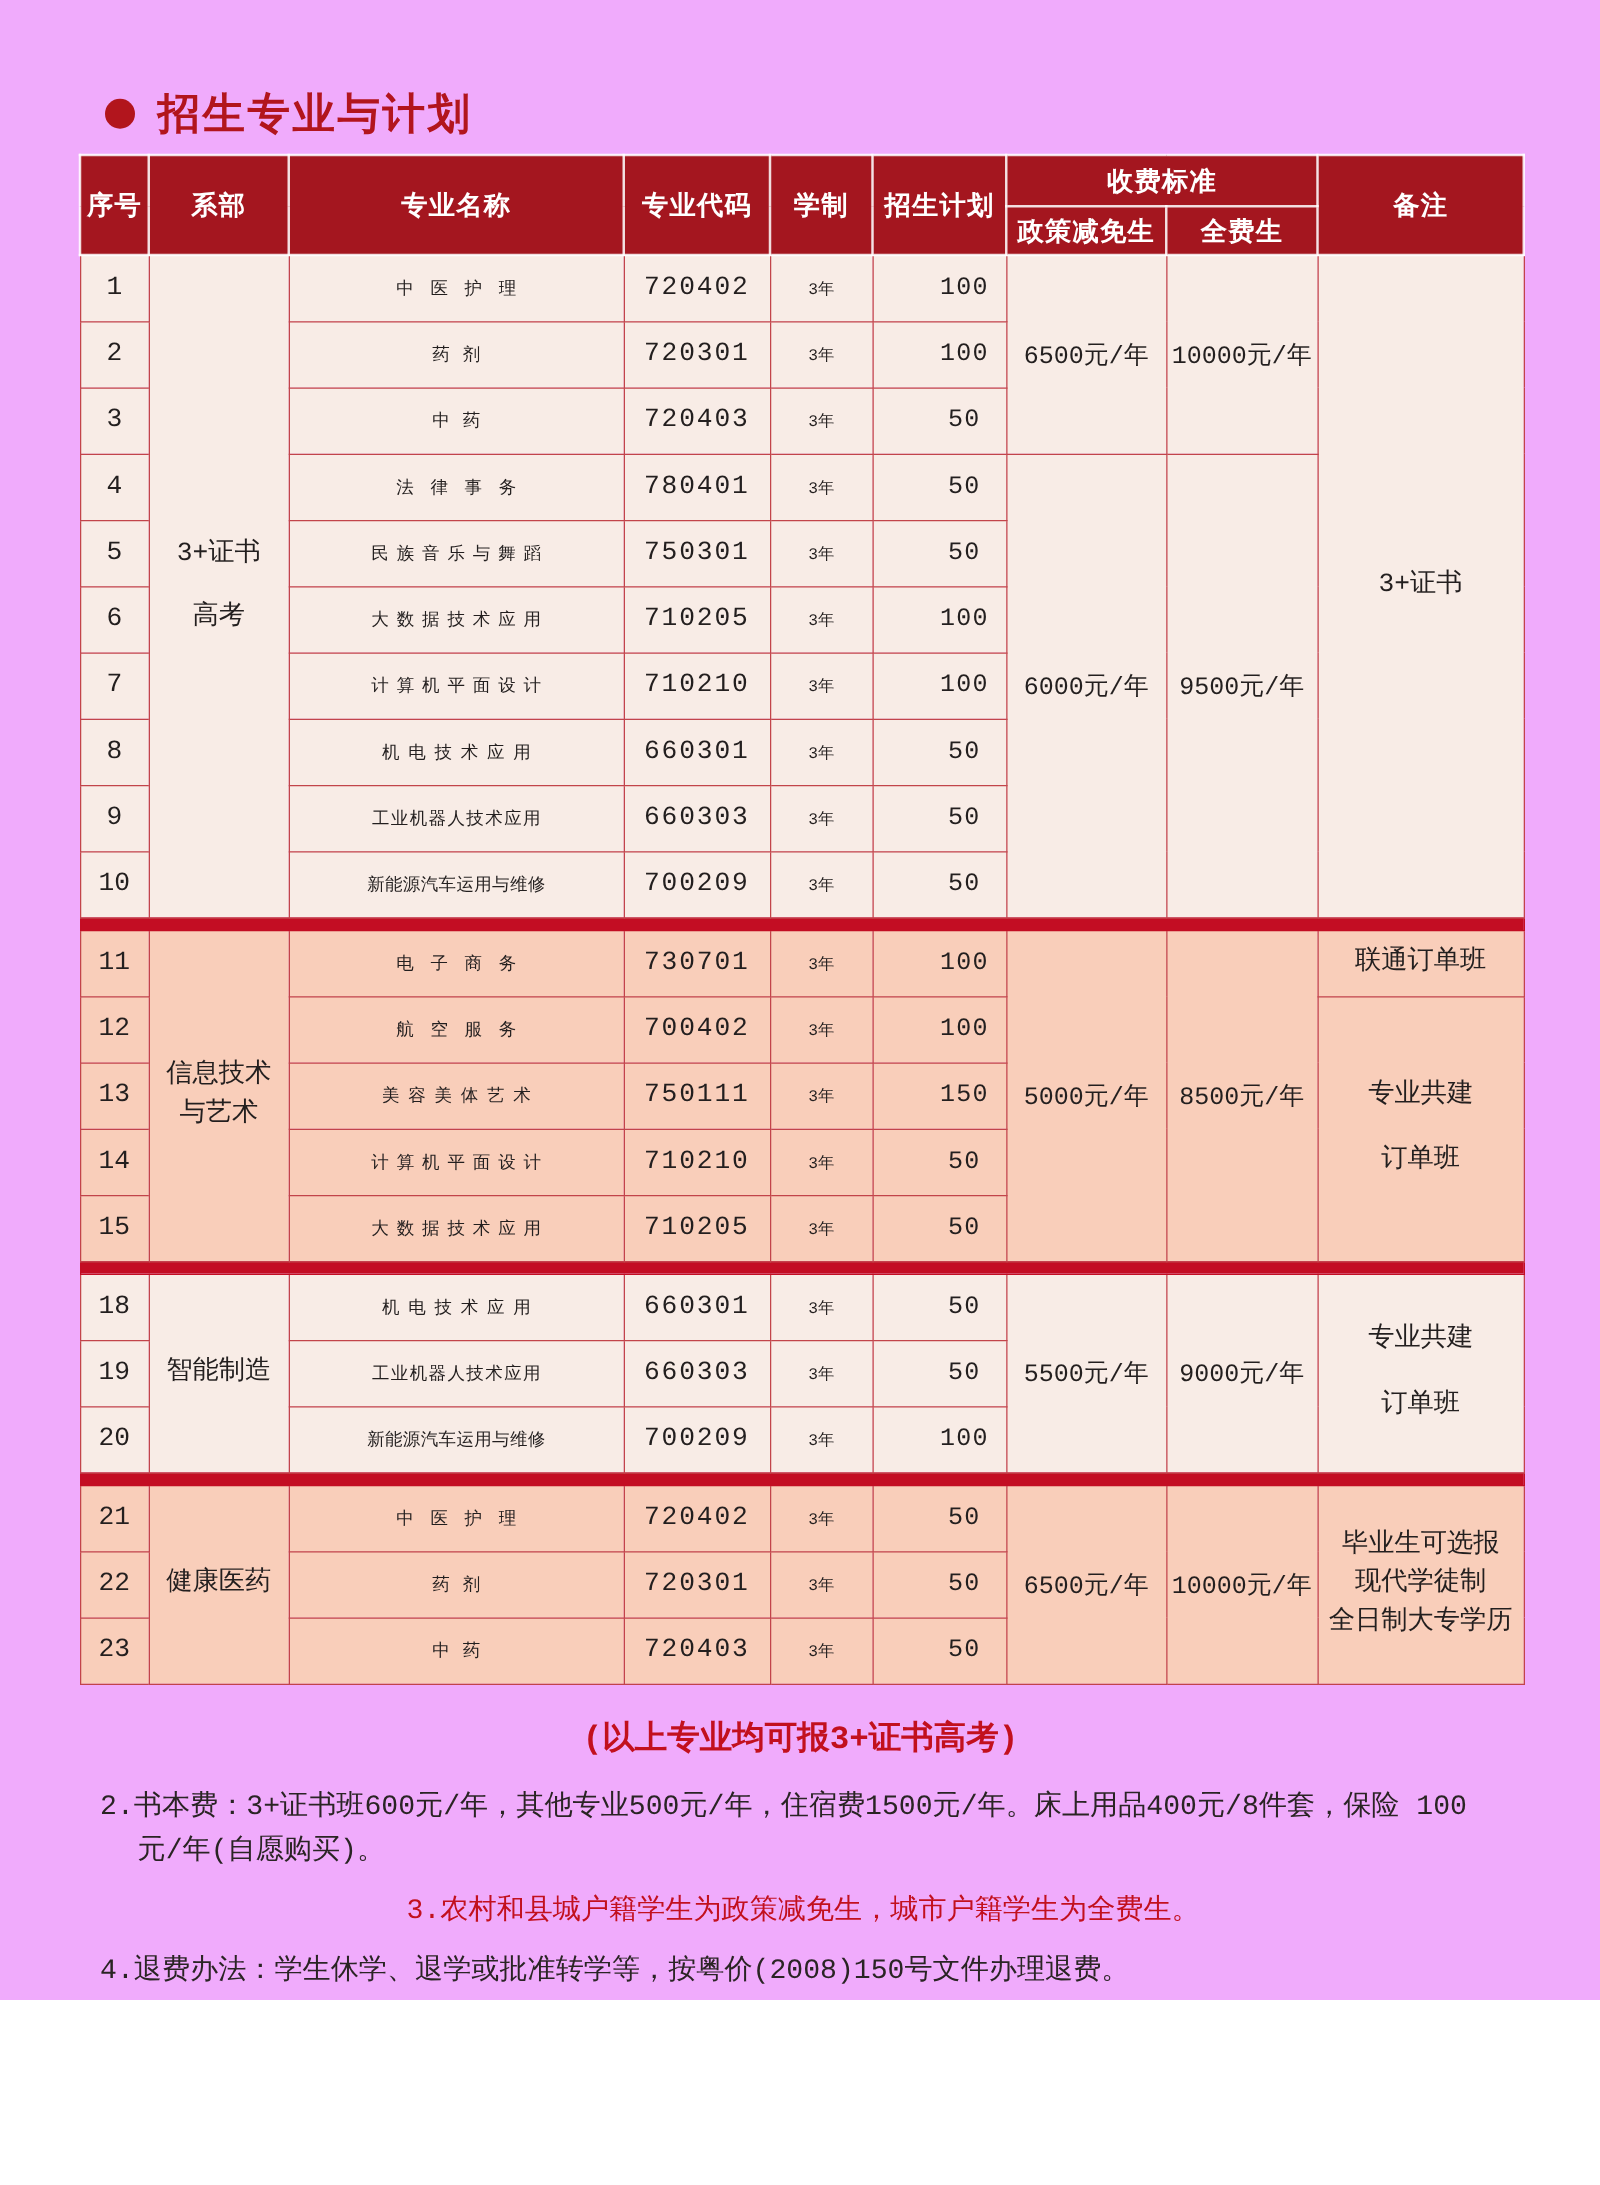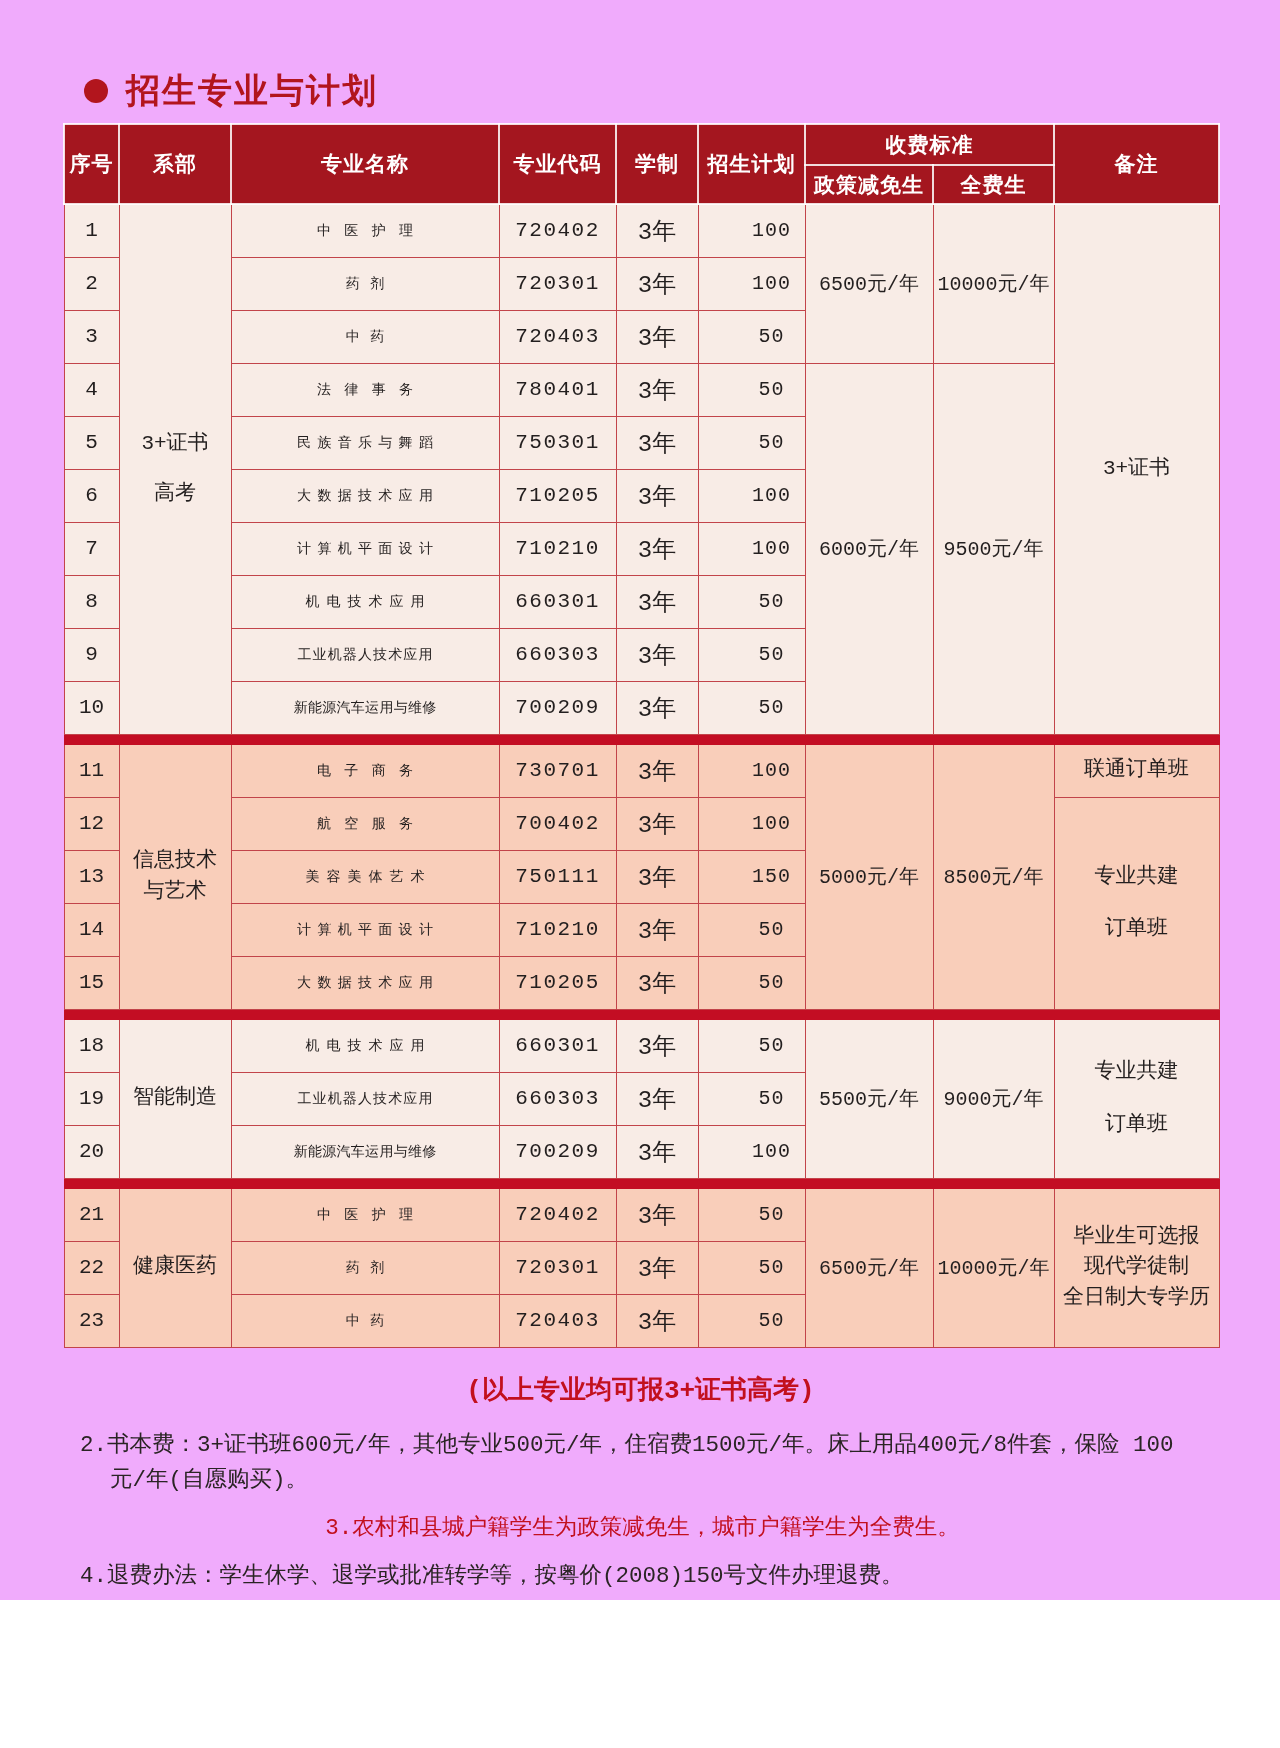"3年" .cell-years { font-size: 24px -> 13px }
